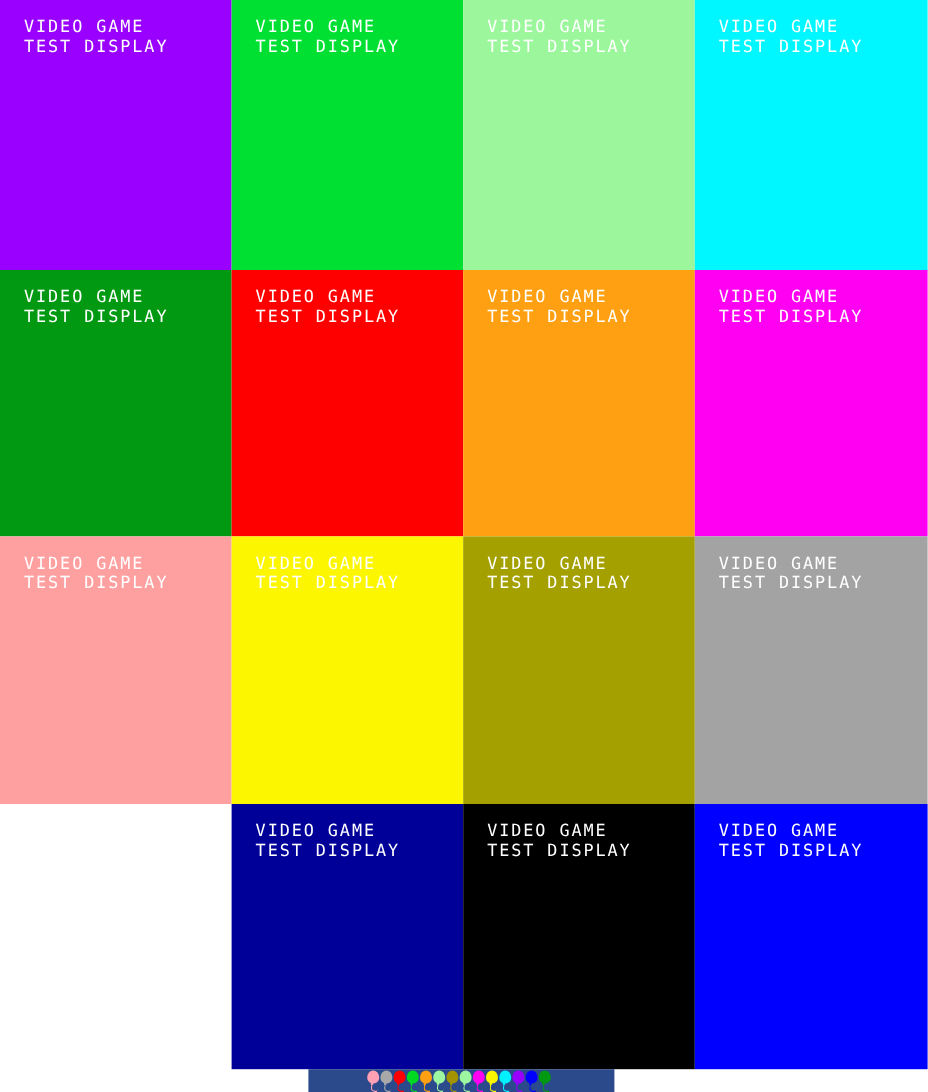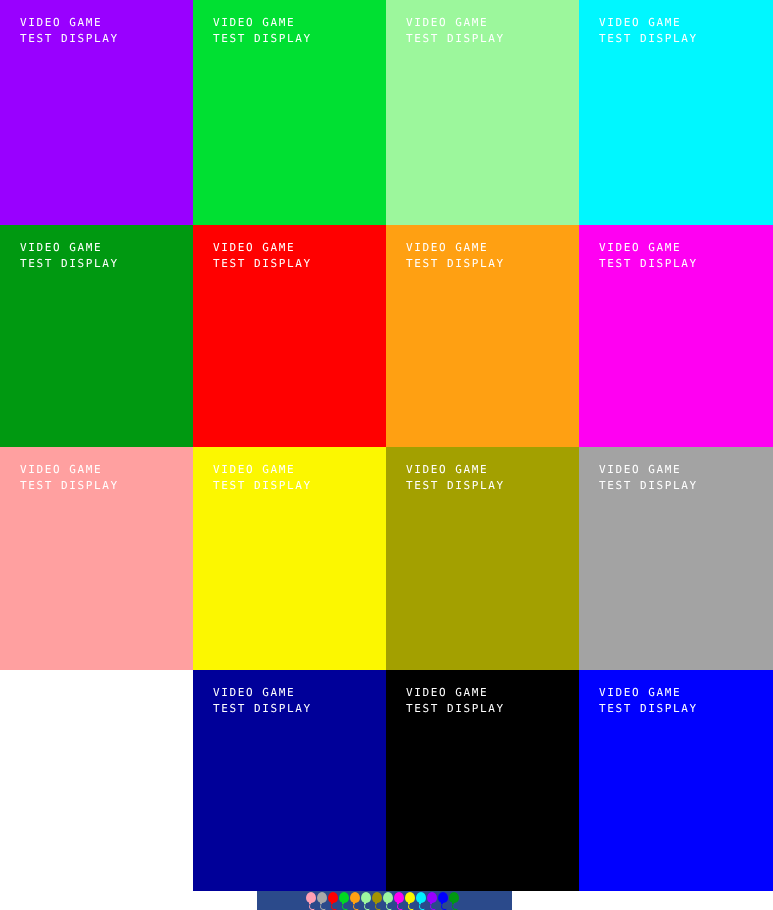"VIDEO GAME" .swatch-label { font-size: 11px -> 14px }
